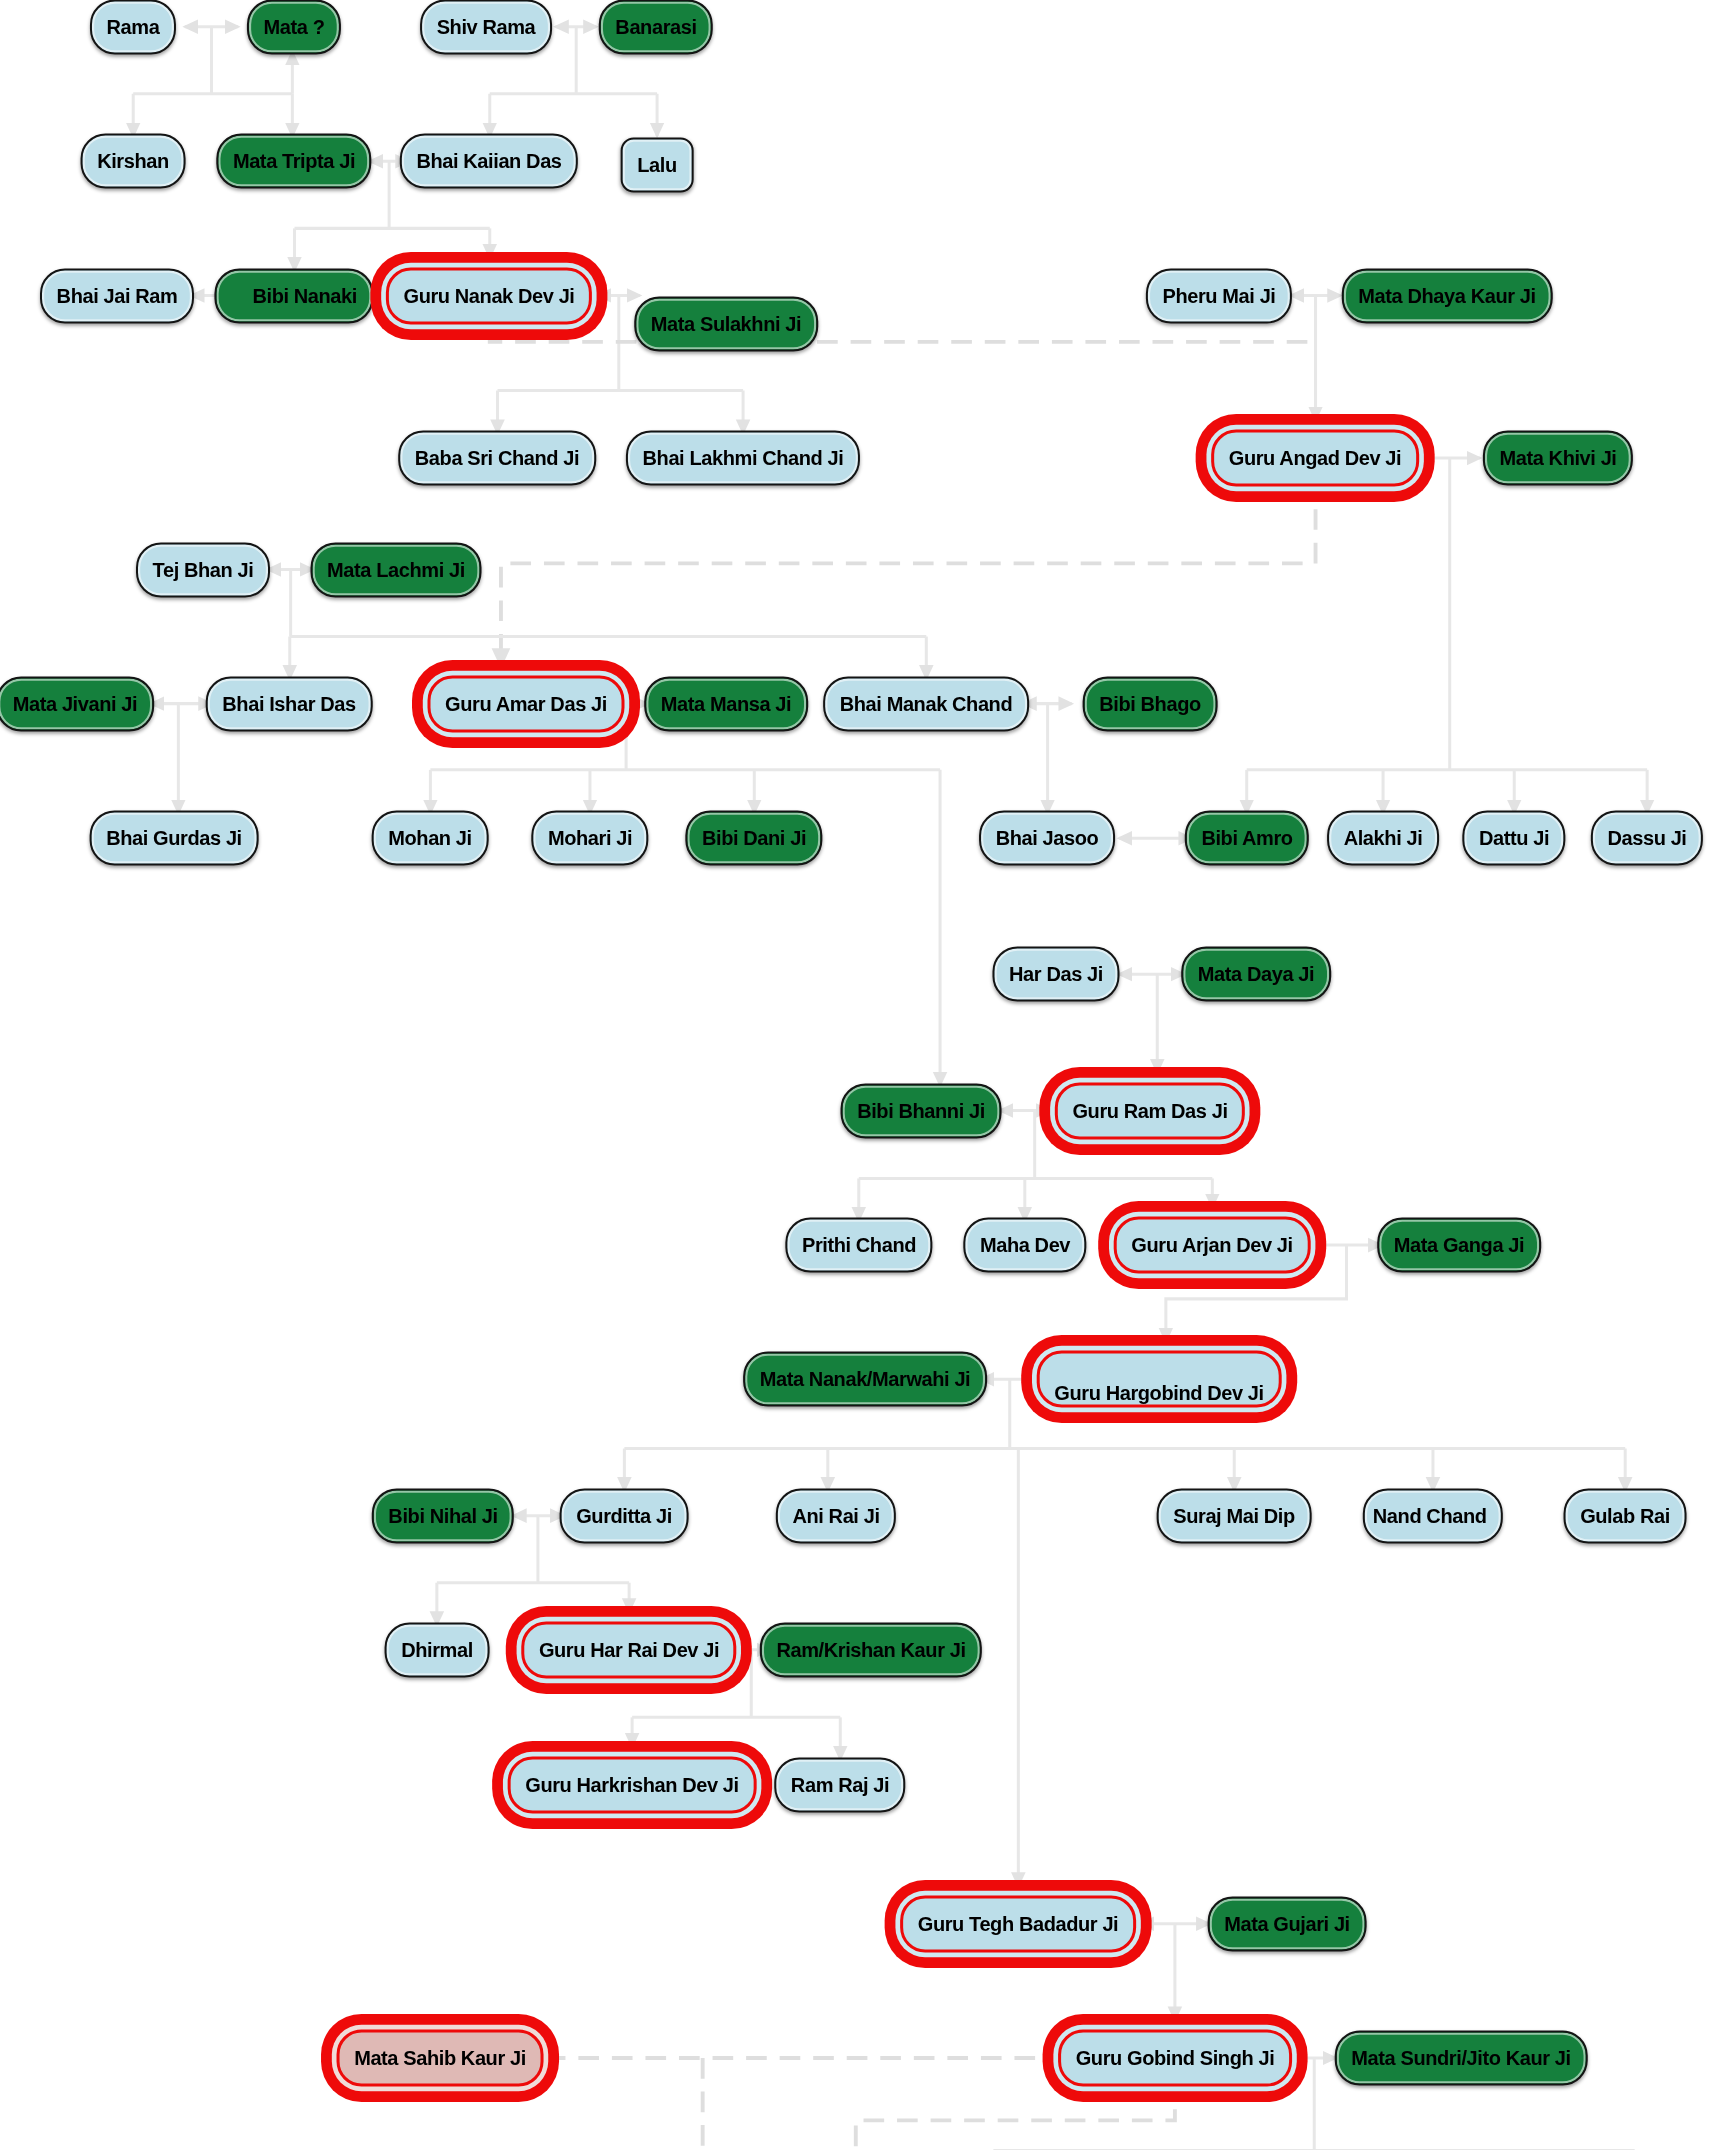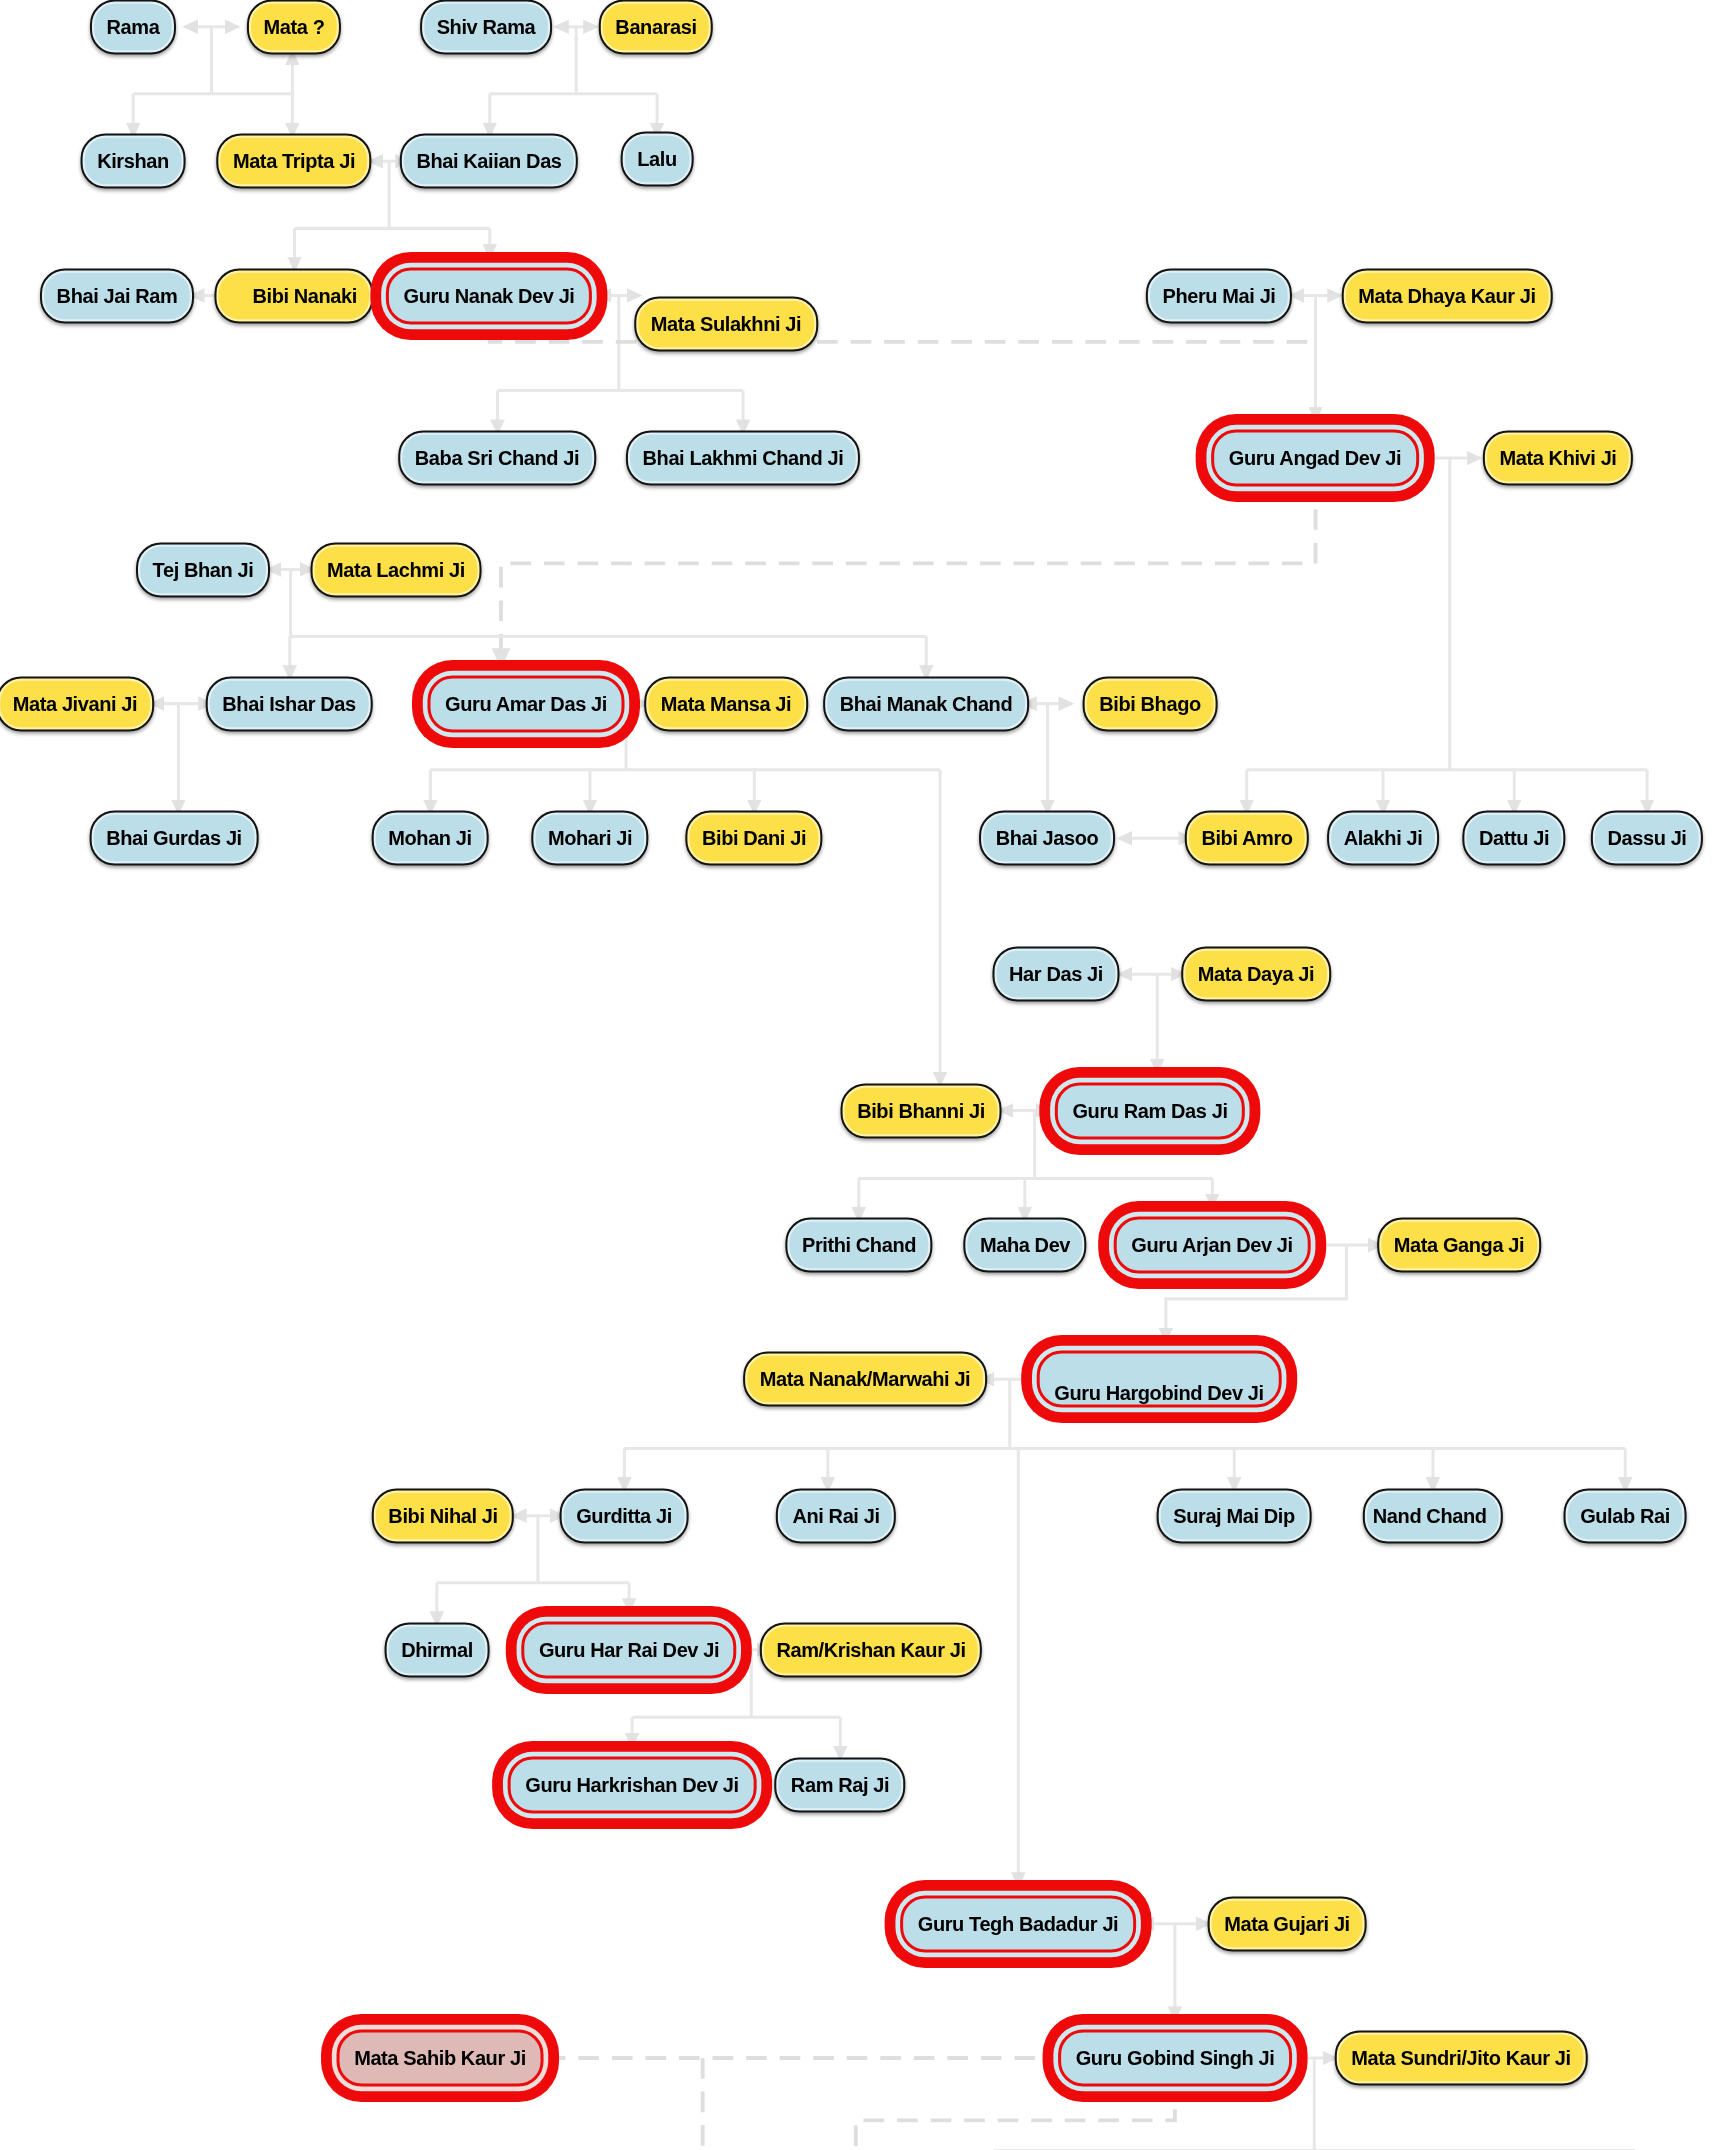"Mata ?" .node.female { background: #fde047 -> #15803d }
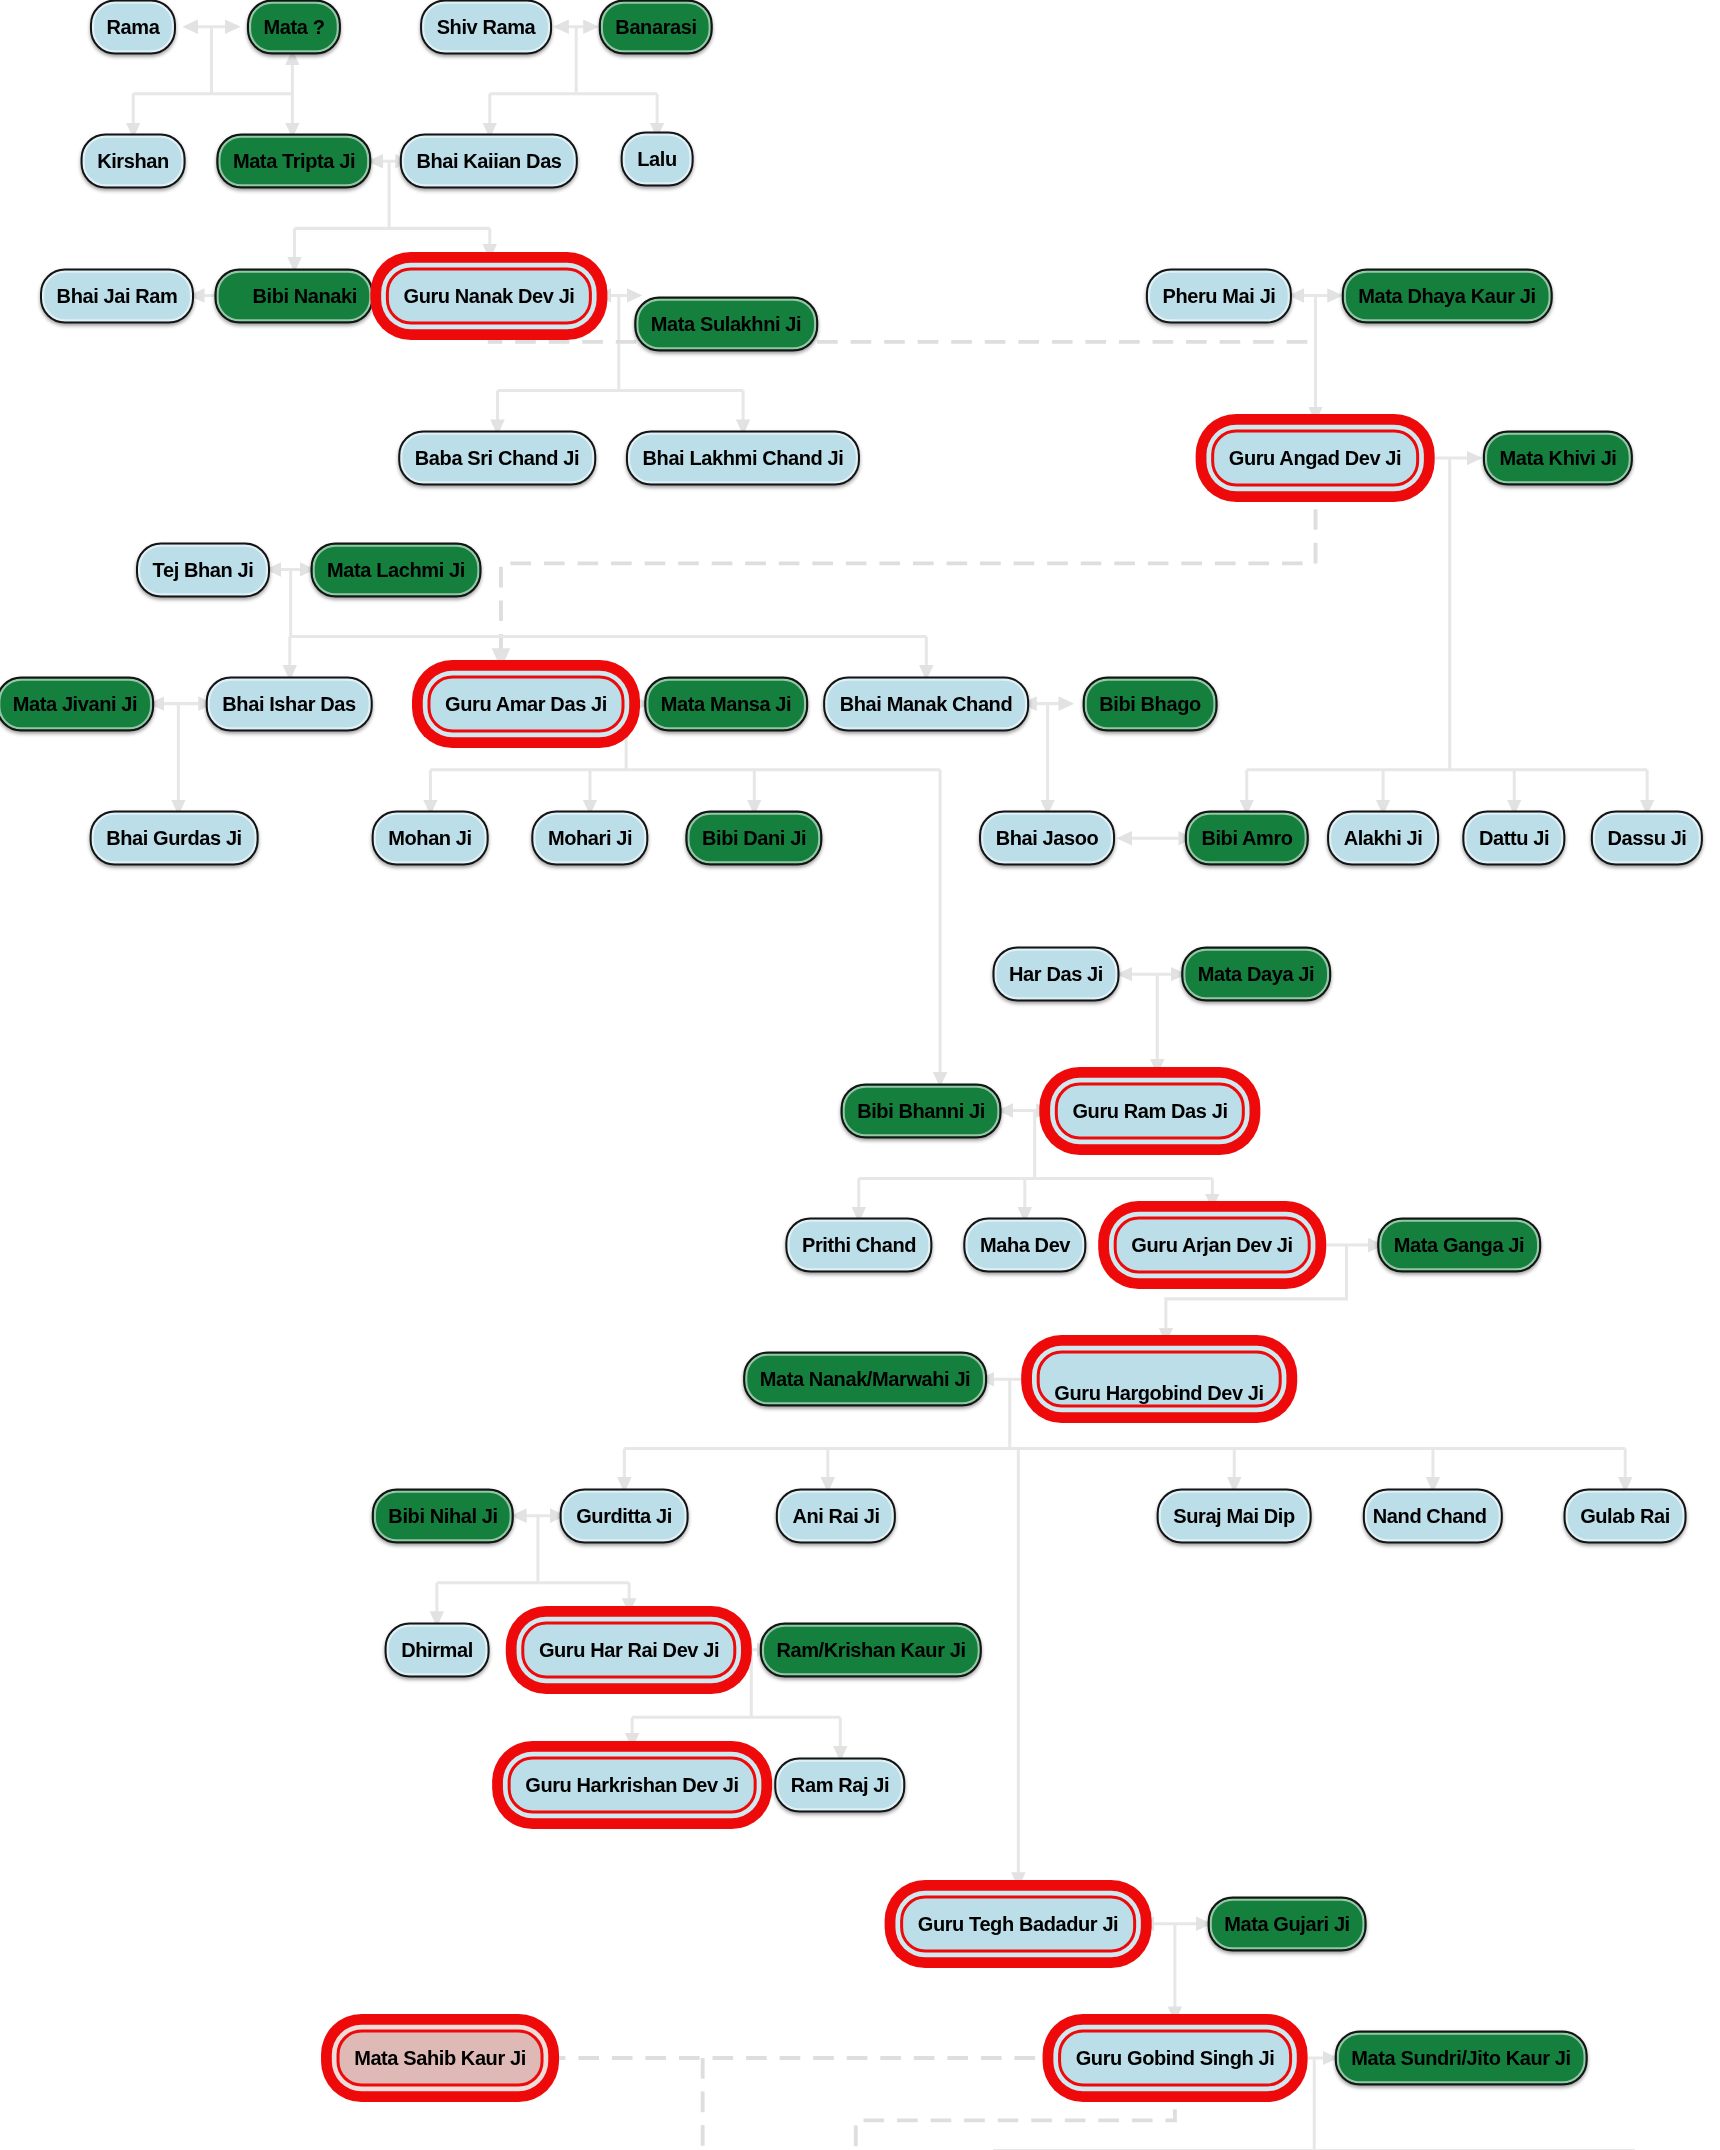"Lalu" div.node { border-radius: none -> 13px; top: 159px -> 165px }
